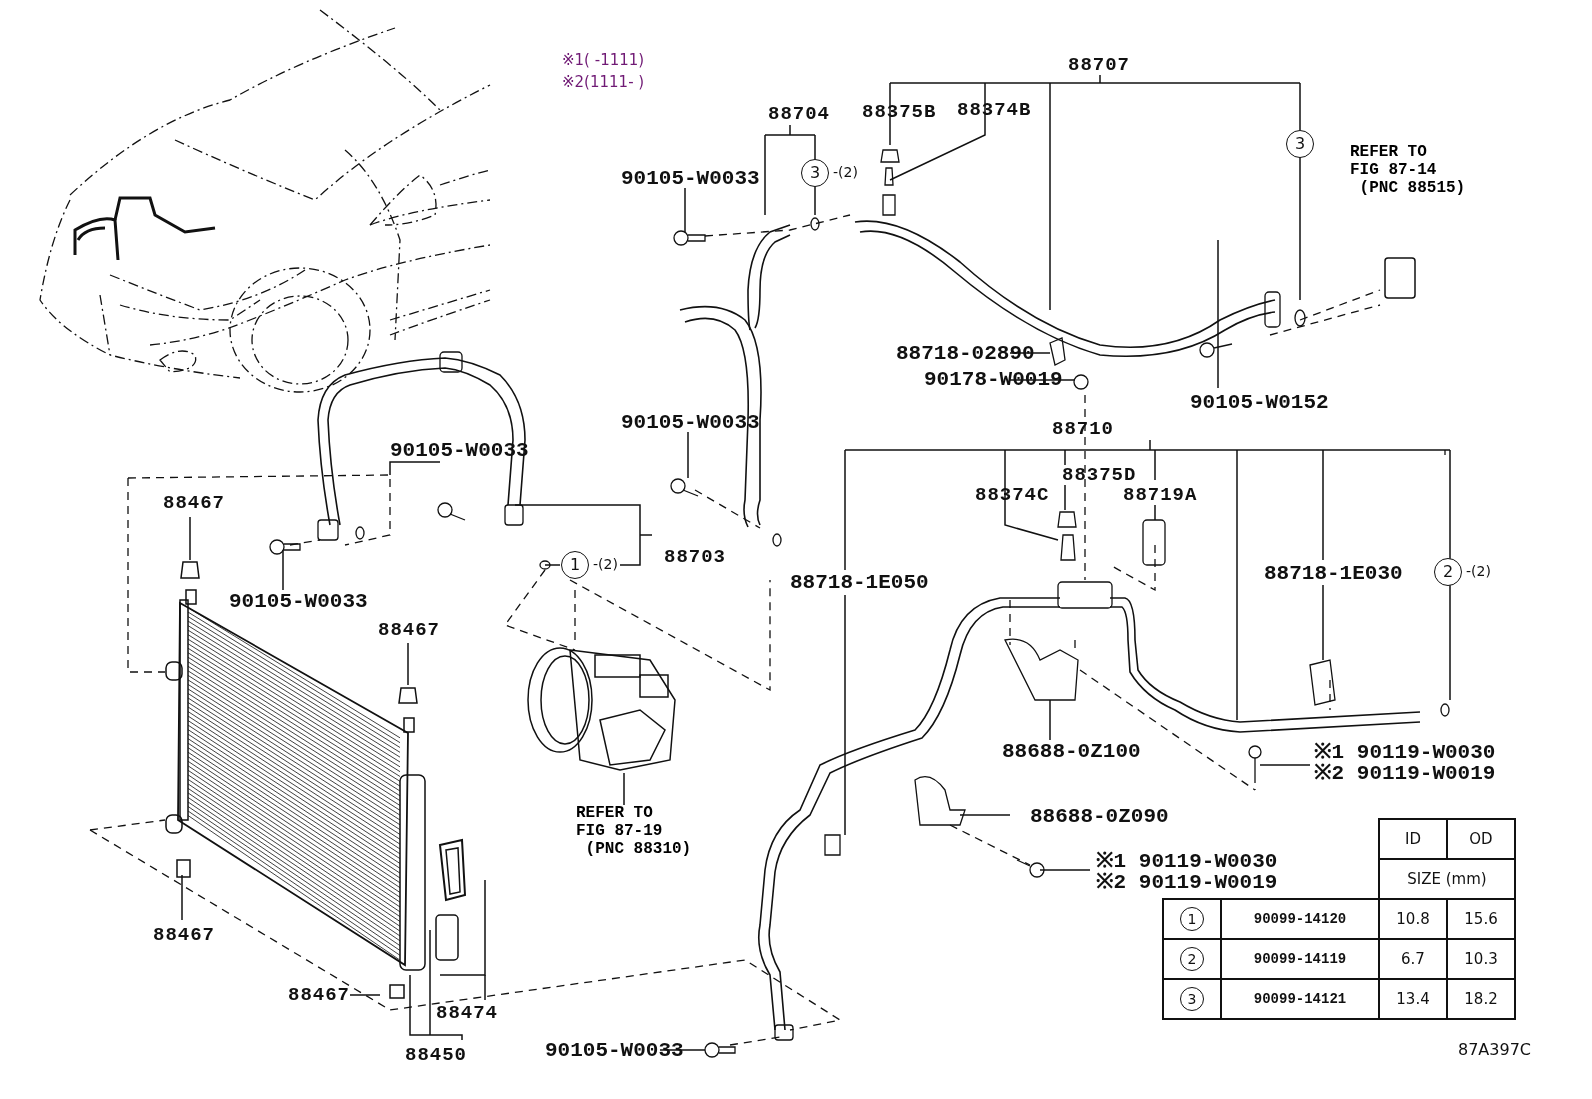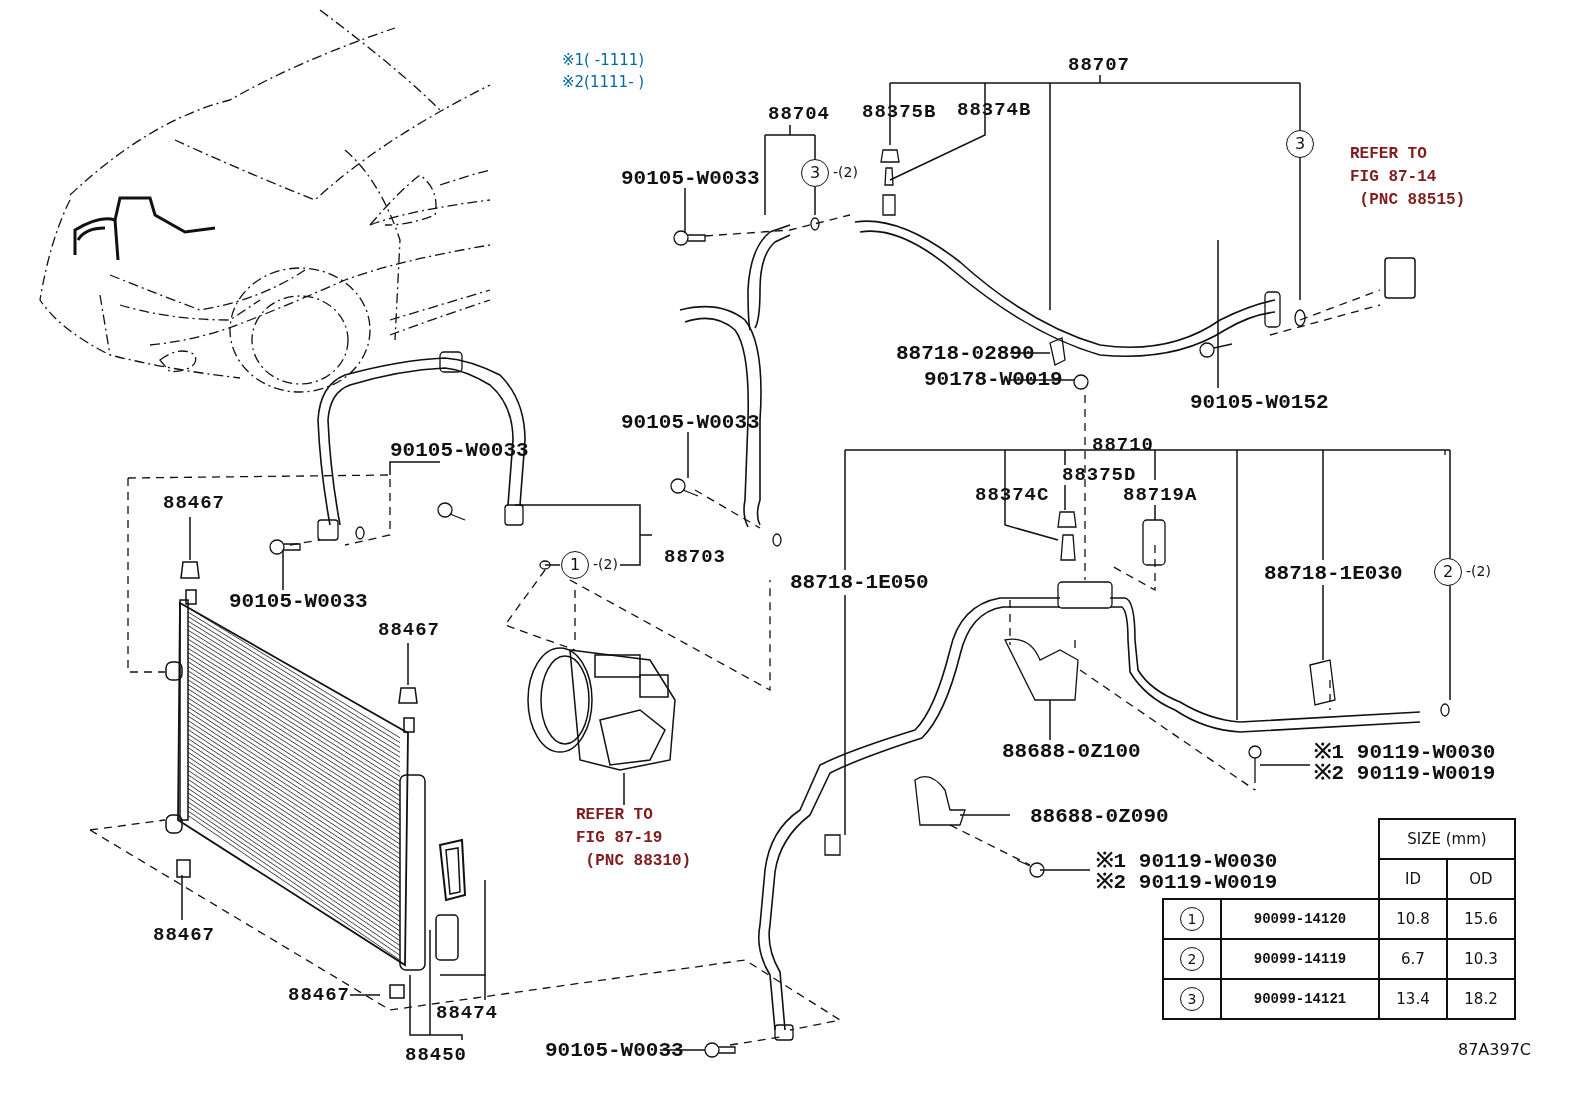"※1( -1111)" .note { color: #0369a1 -> #701a75 }
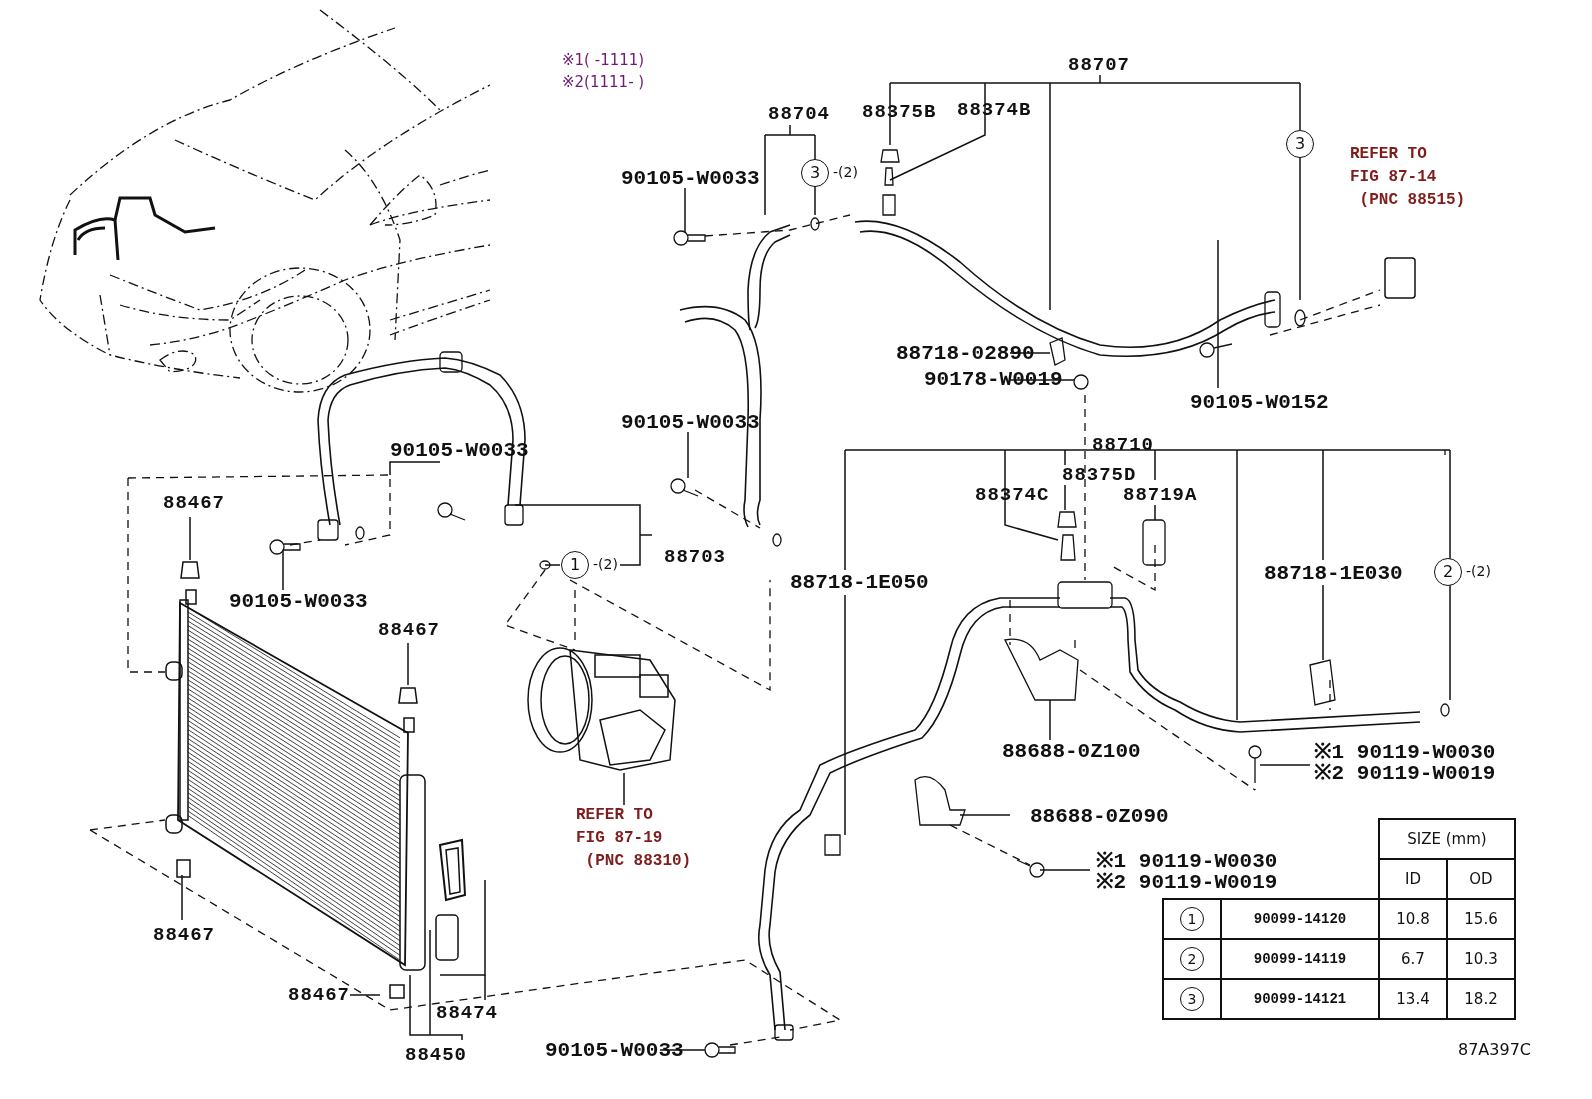"REFER TO" .ref { color: #7f1d1d -> #000000; line-height: 23px -> 18px }
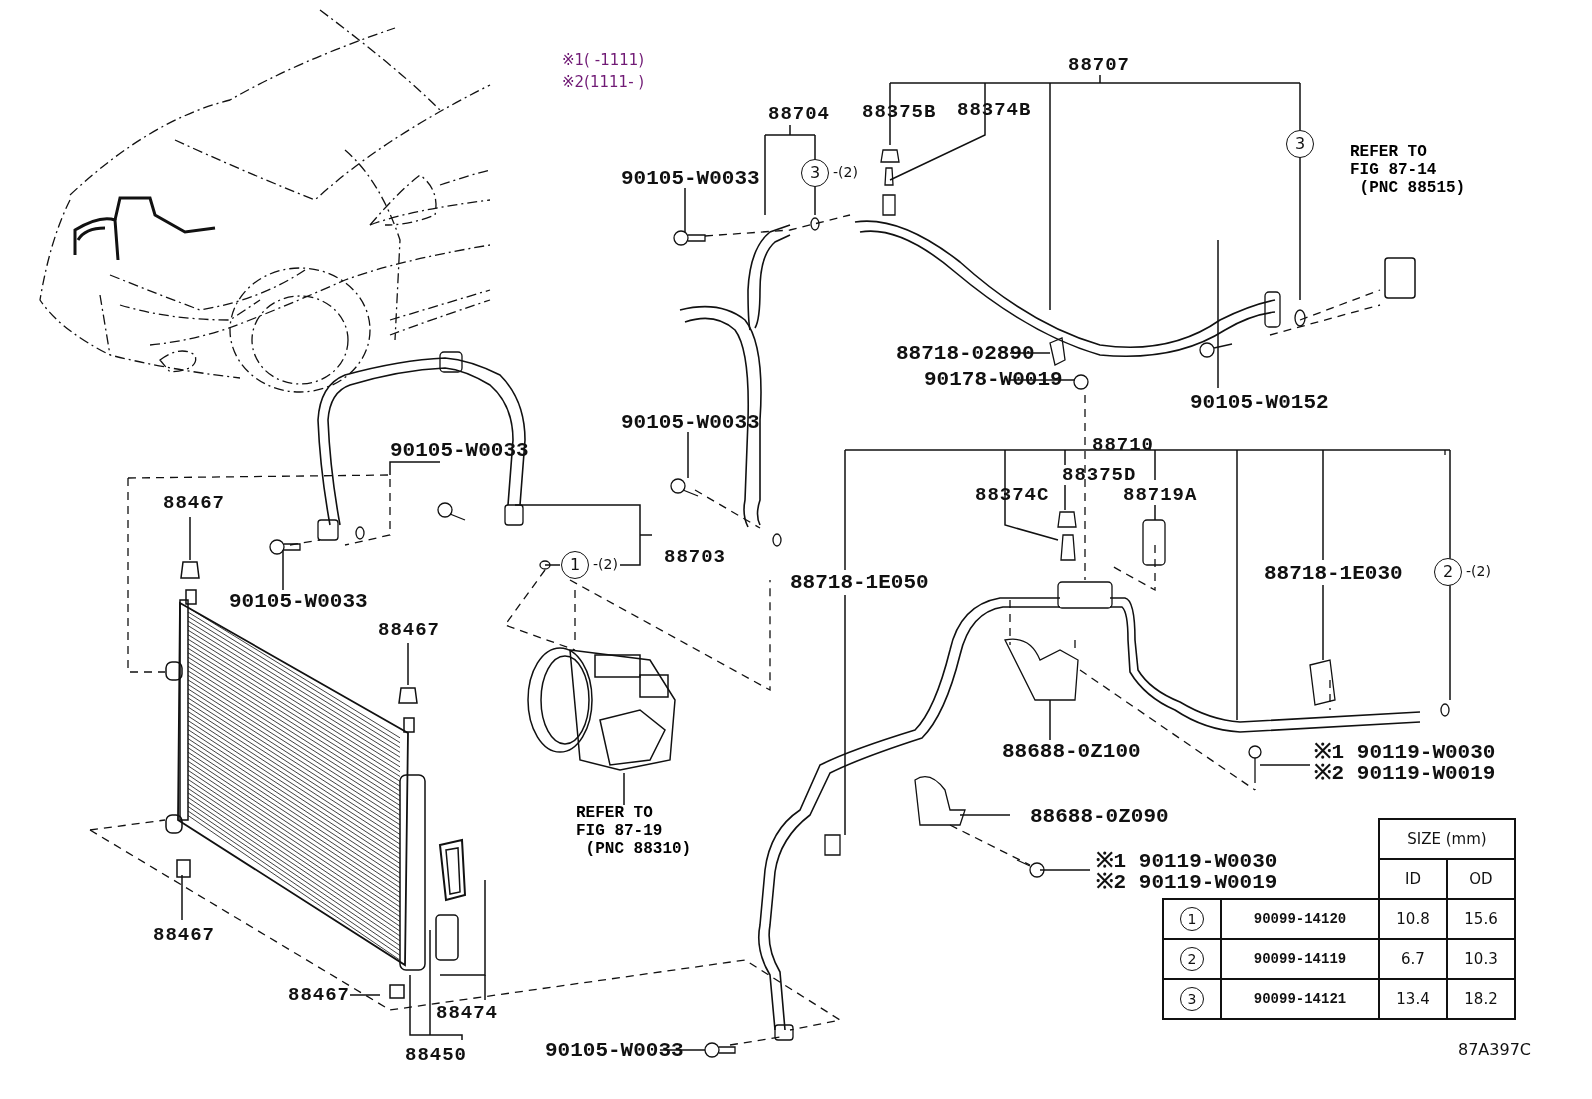"88710" div.lbl { left: 1092px -> 1052px; margin-top: 16px -> none }
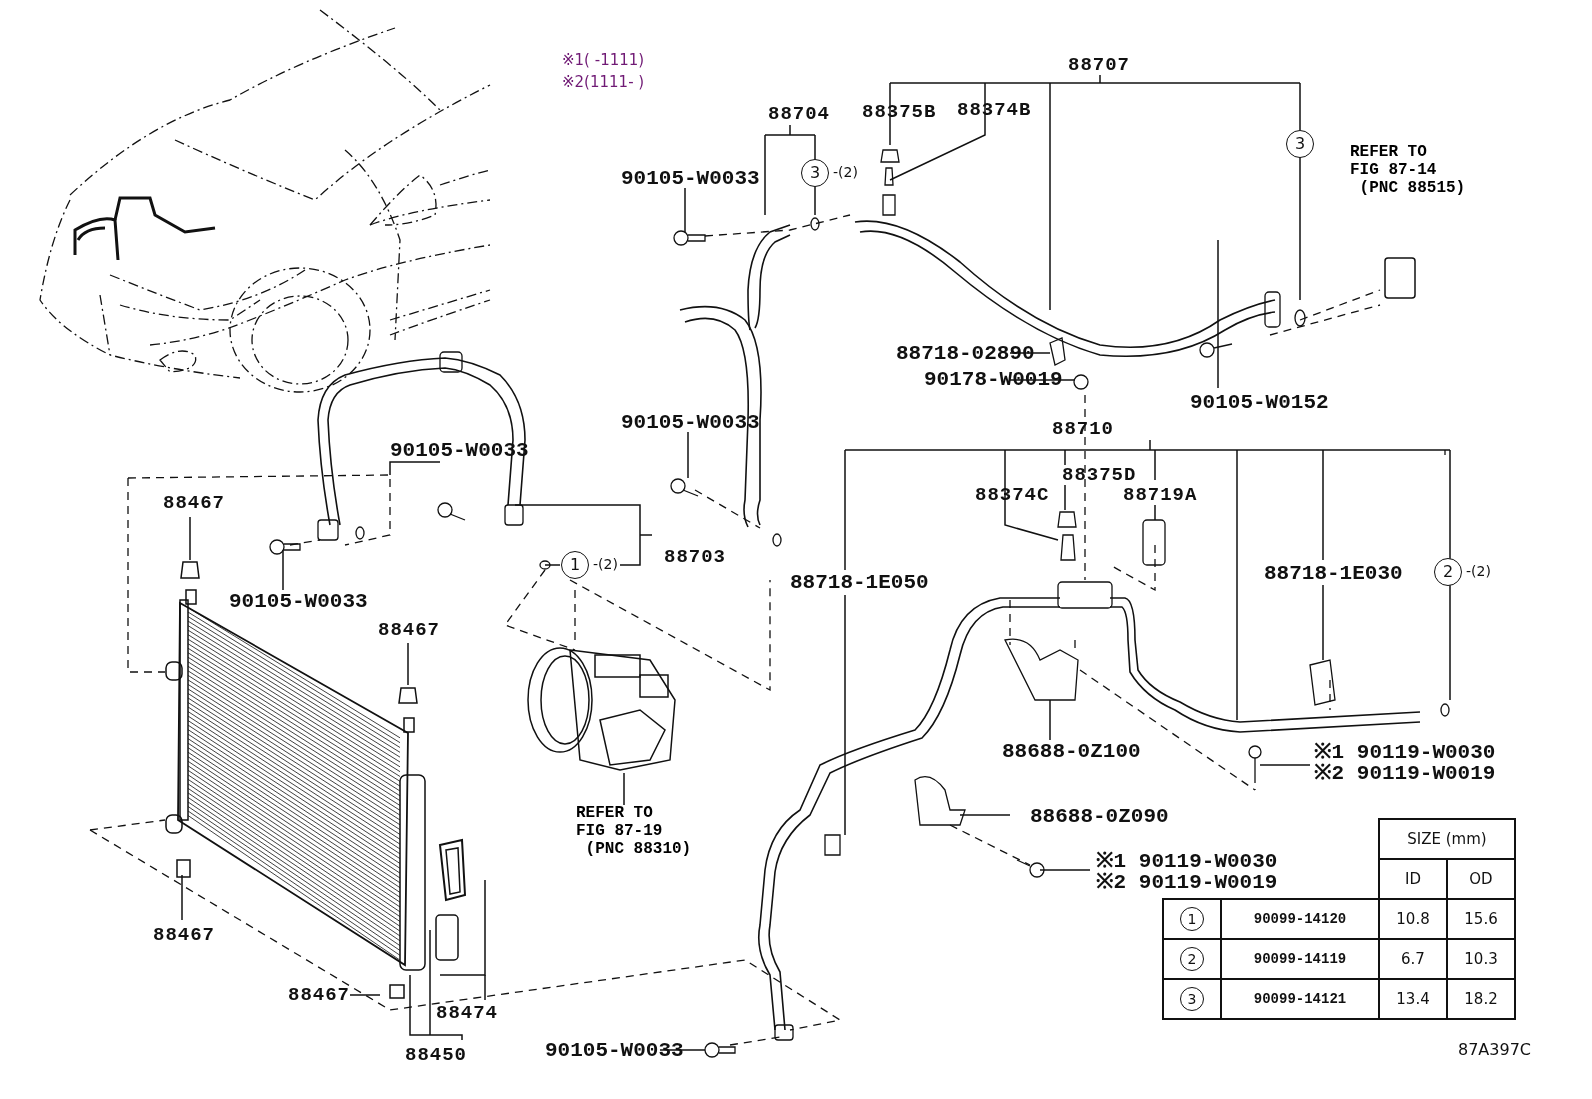"SIZE (mm)" tr { order: before "ID" -> after "ID" }
